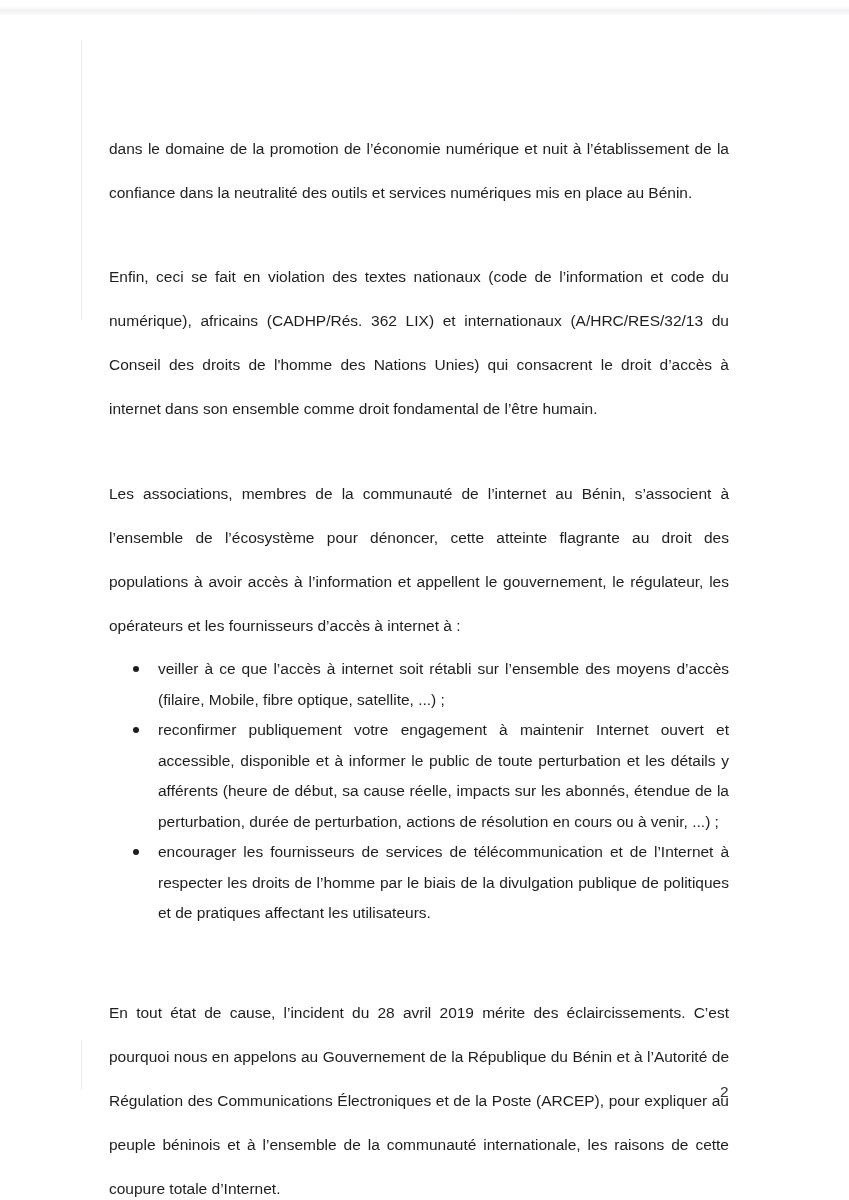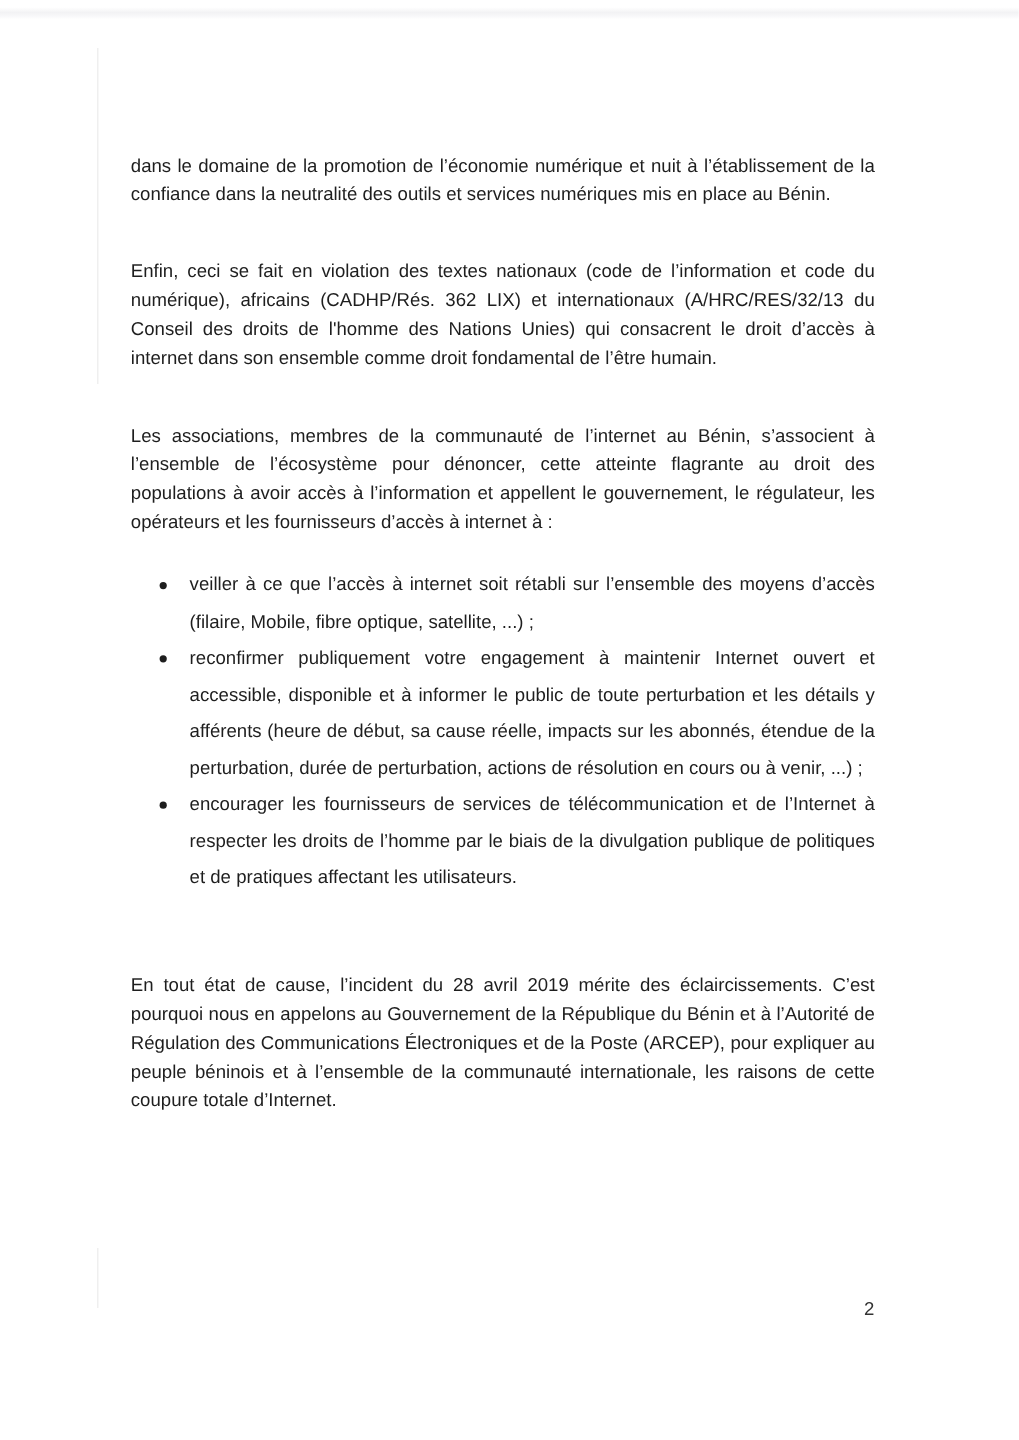"dans le domaine de la" .para { line-height: 24px -> 44px }
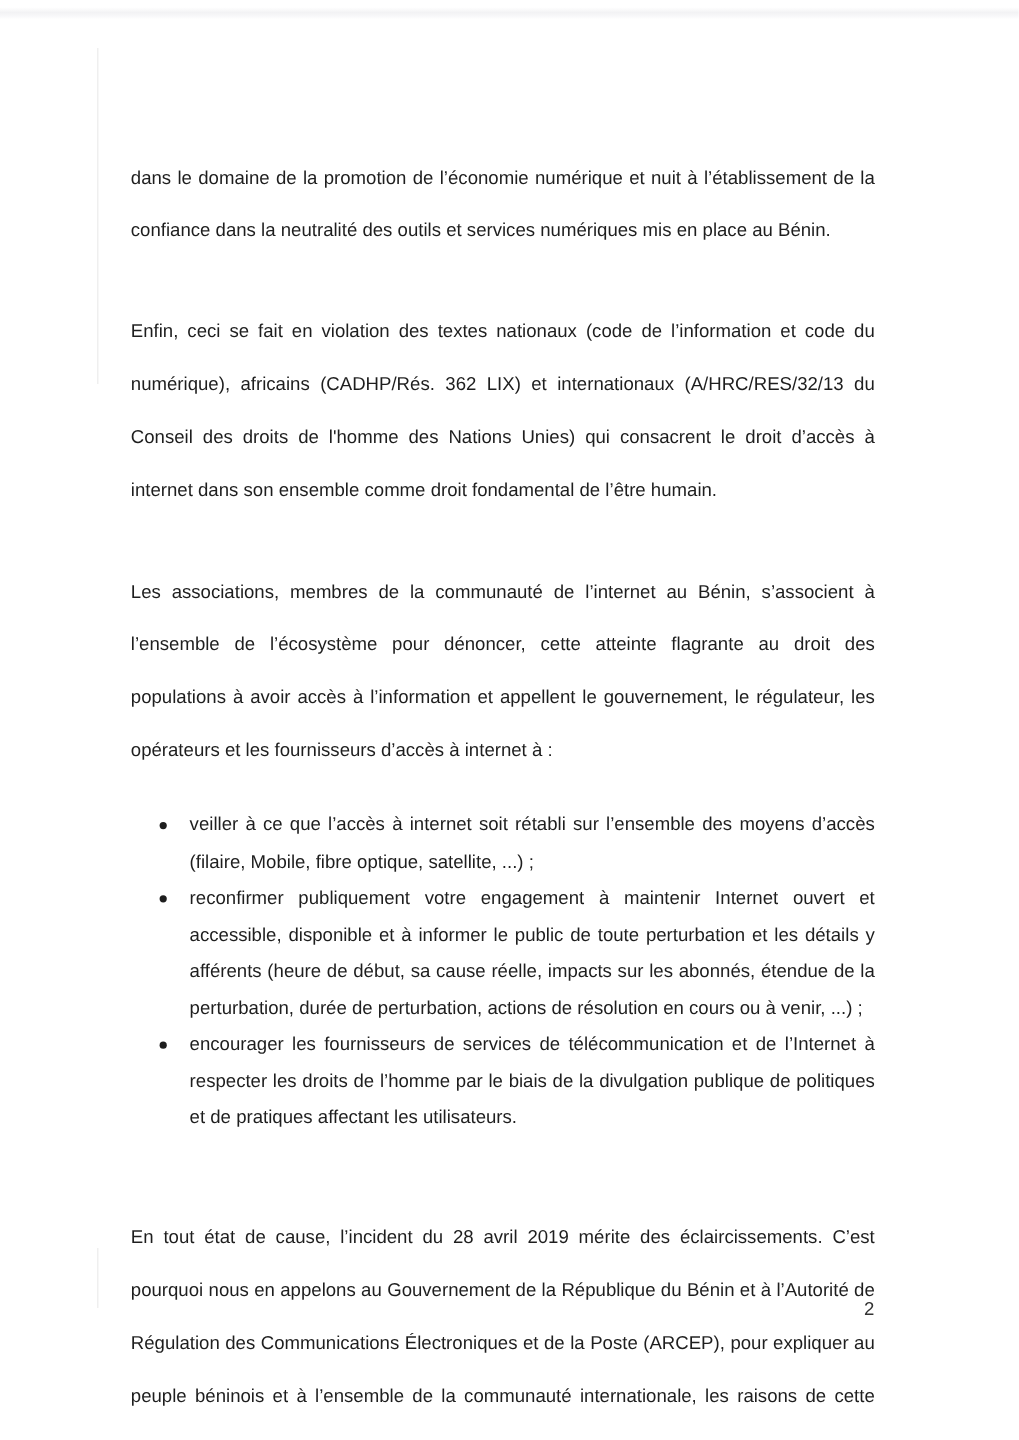"veiller à ce que l’accès" .bullets { margin: 25px 0 0 0 -> 6px 0 0 0 }
